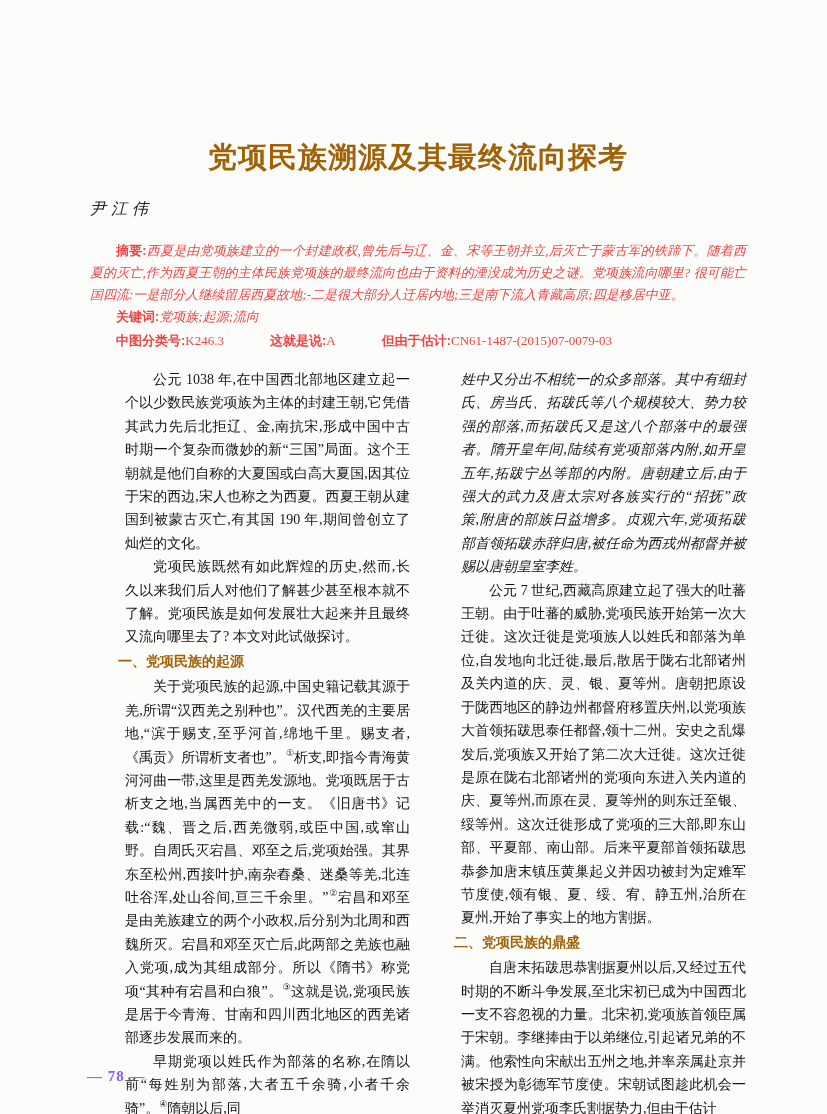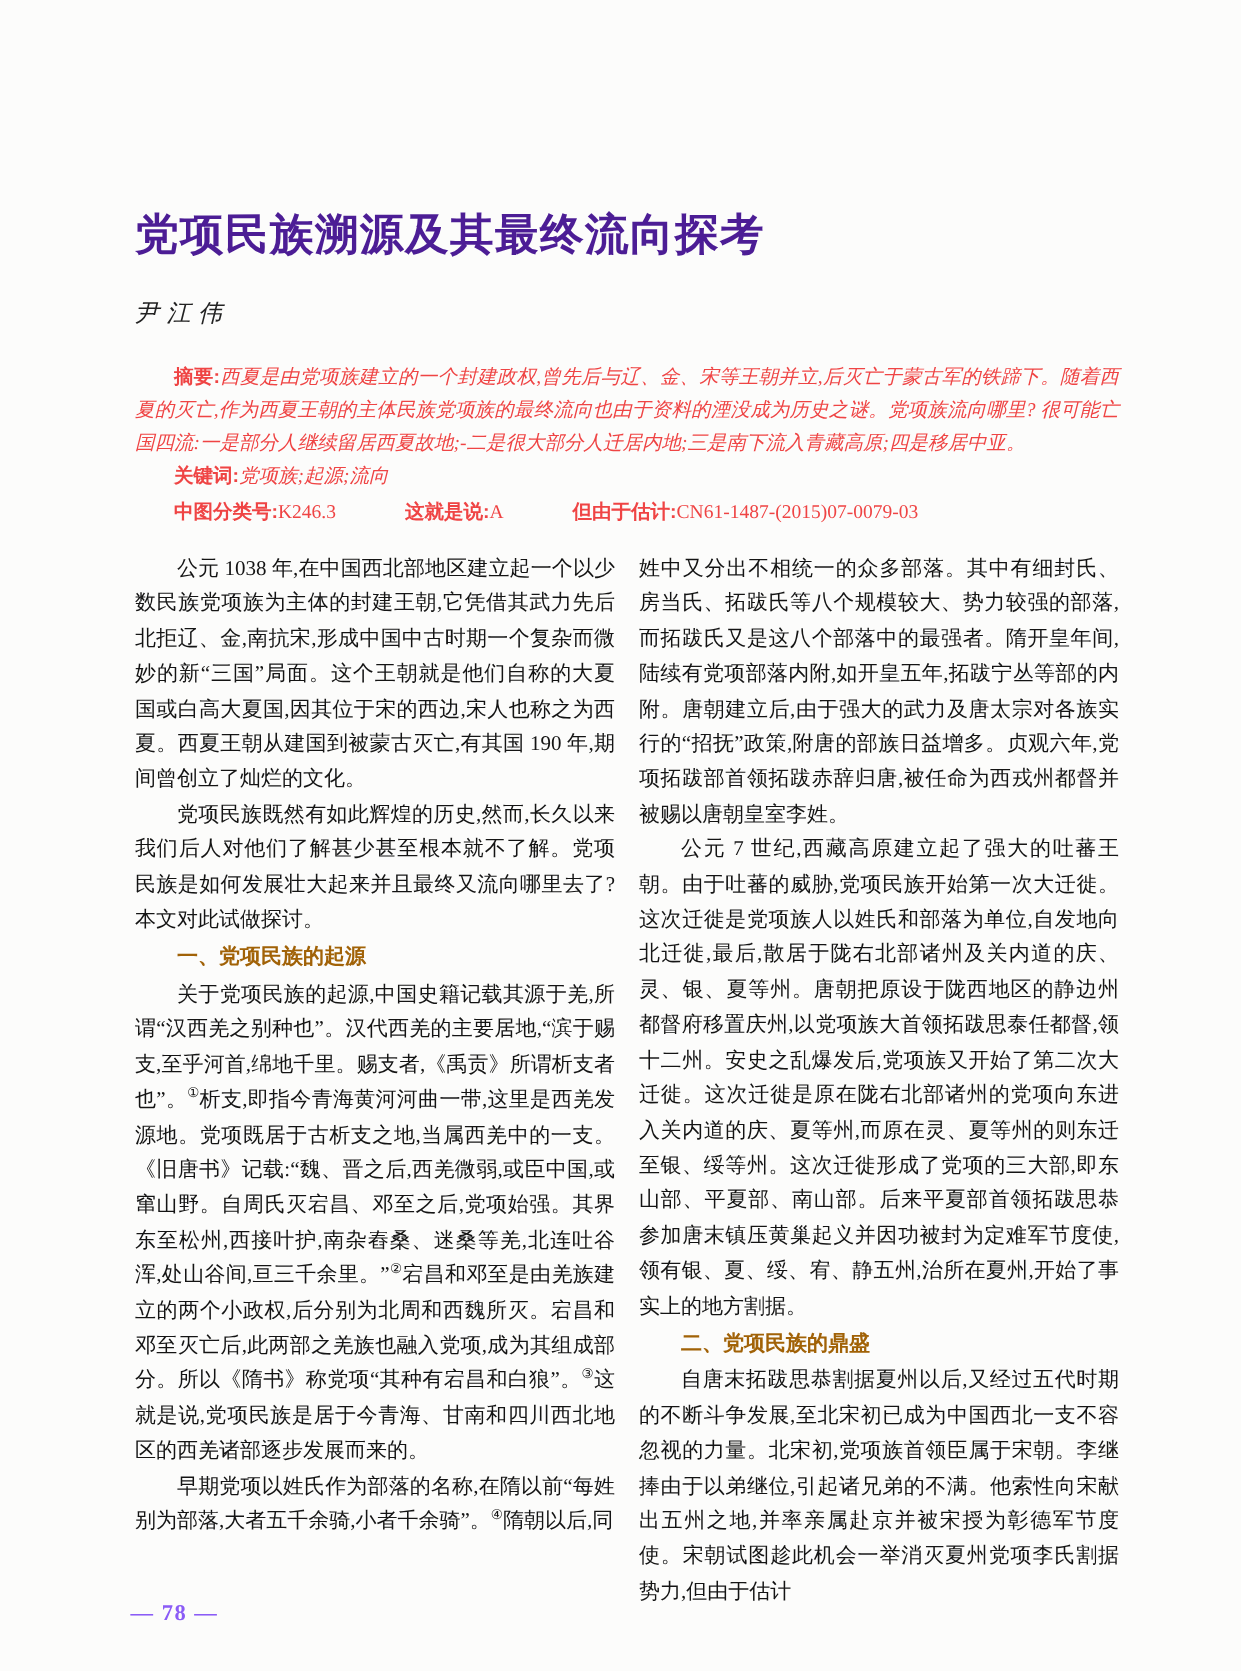"党项民族溯源及其最终流向探考" .title { color: #4c1d95 -> #a16207; text-align: none -> center }
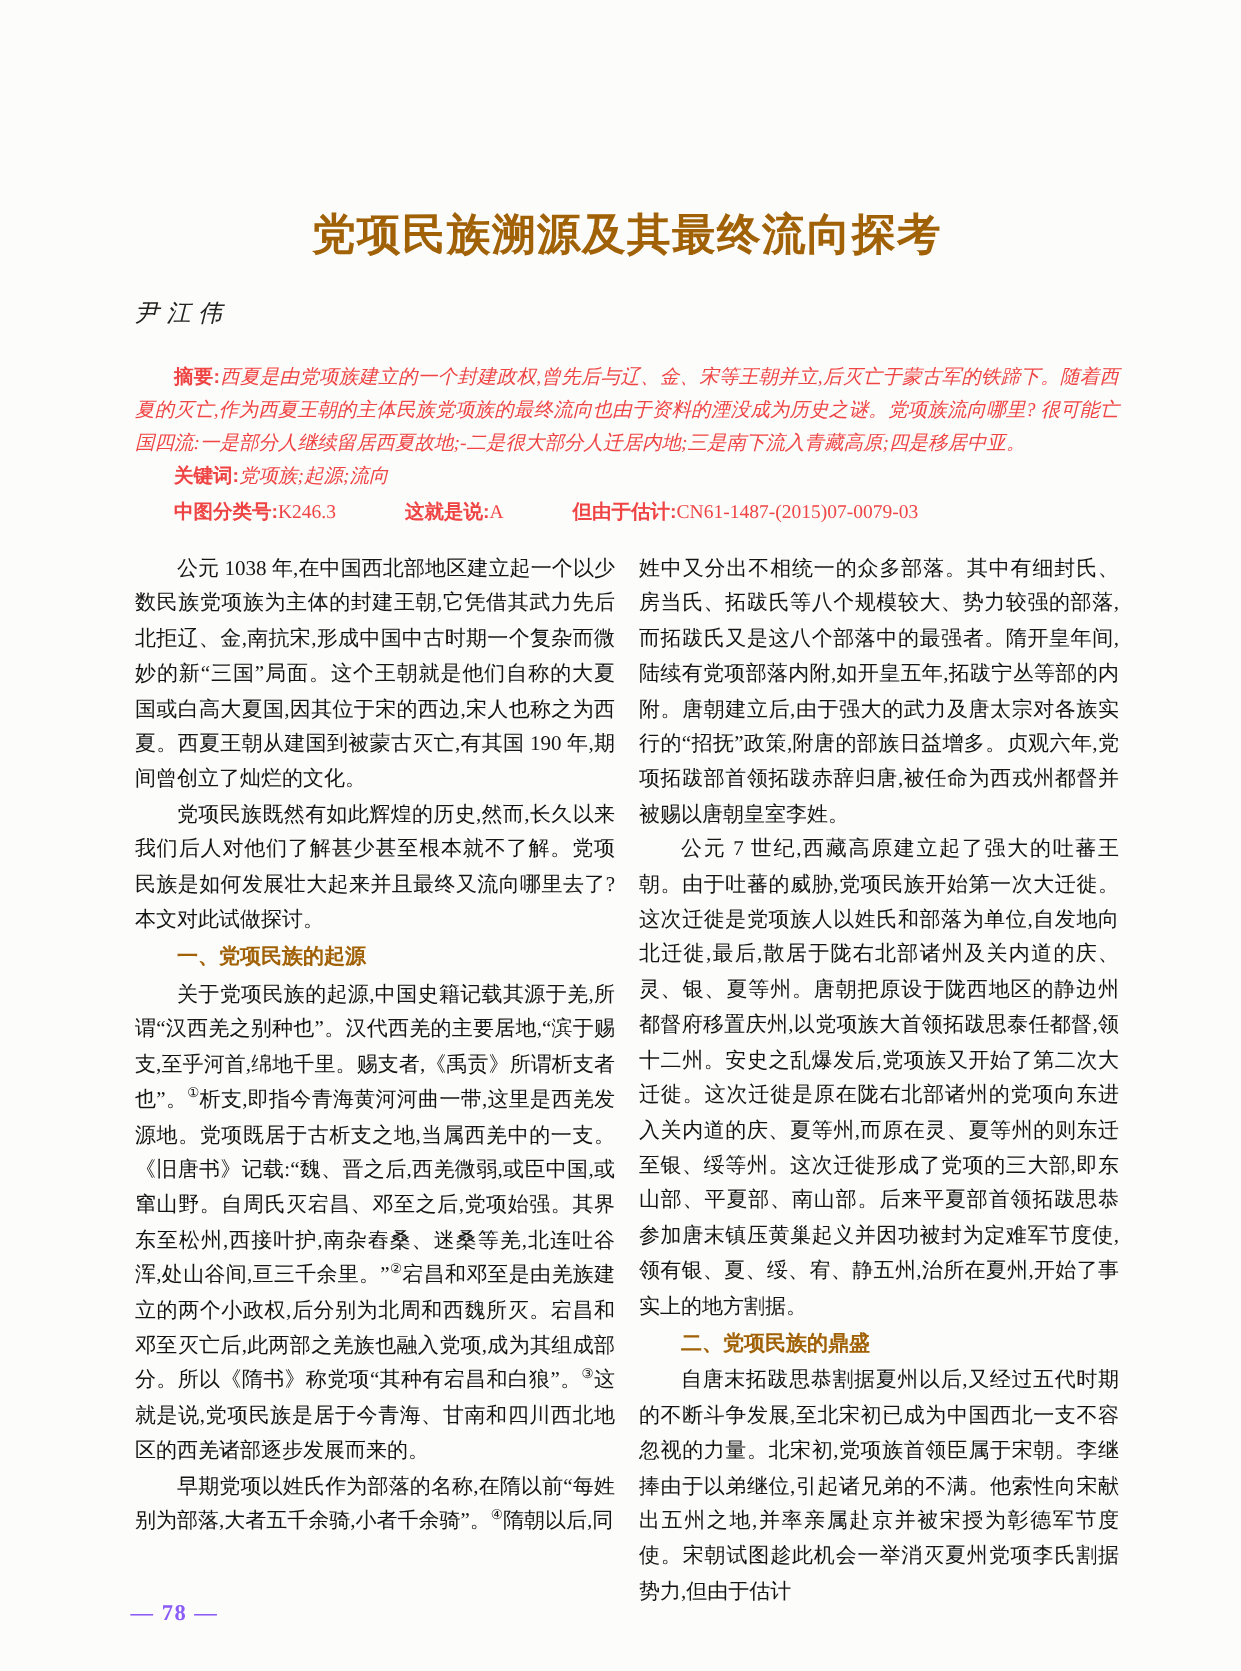"公元 1038" .col p.para { margin-left: none -> 35px }
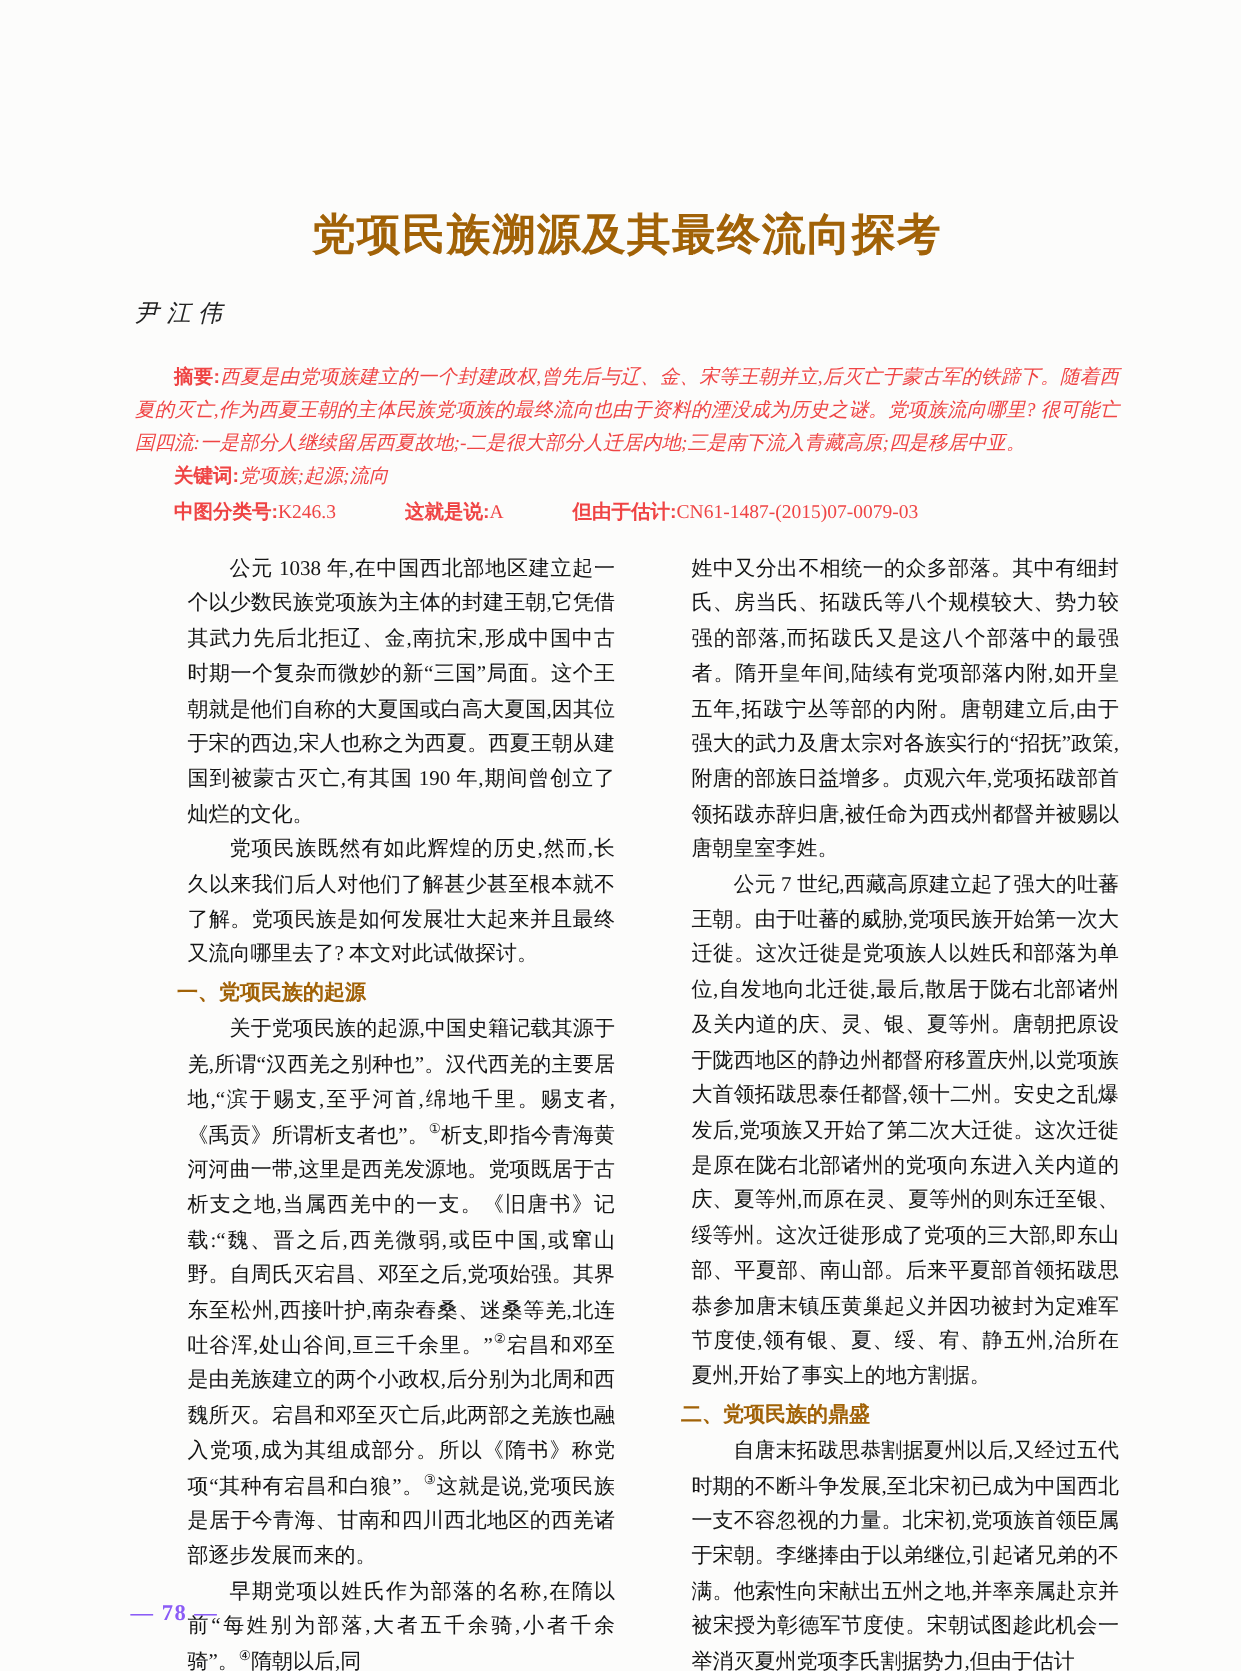"姓中又分出不相统一的众多部落。其中有细封氏、房当氏、拓跋氏等八个规模较大、势力较" .col p.no-indent { font-style: none -> italic }
